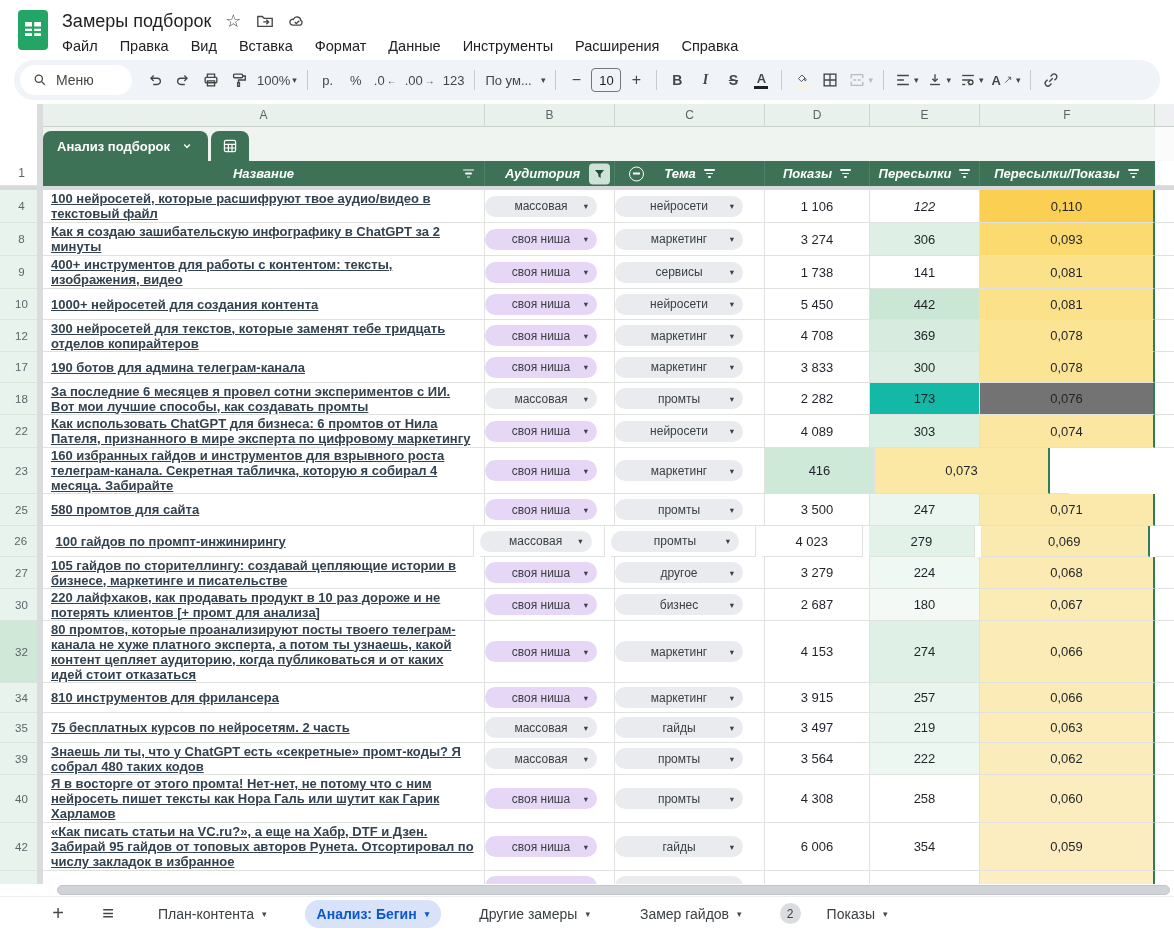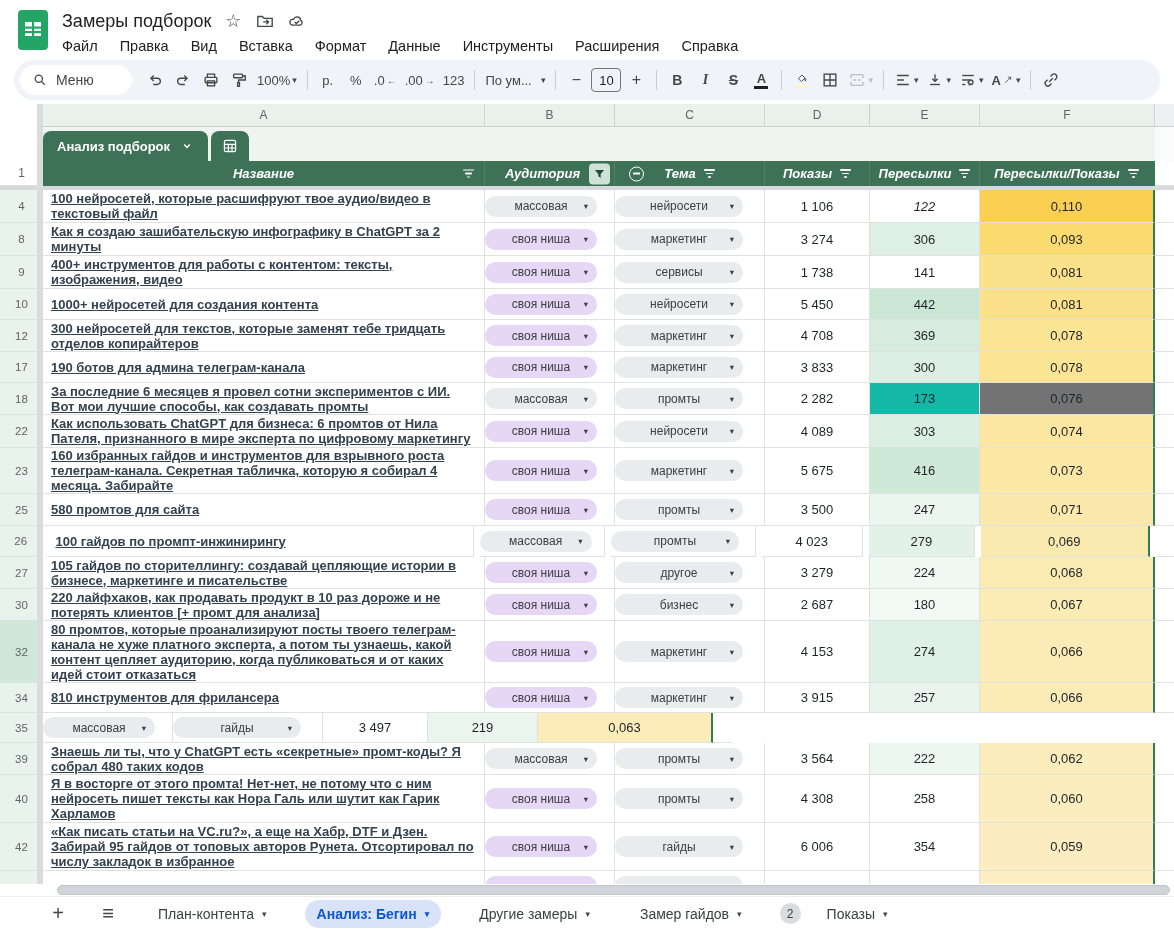"5 675" div.cell { html: <div>5 675</div> -> none }
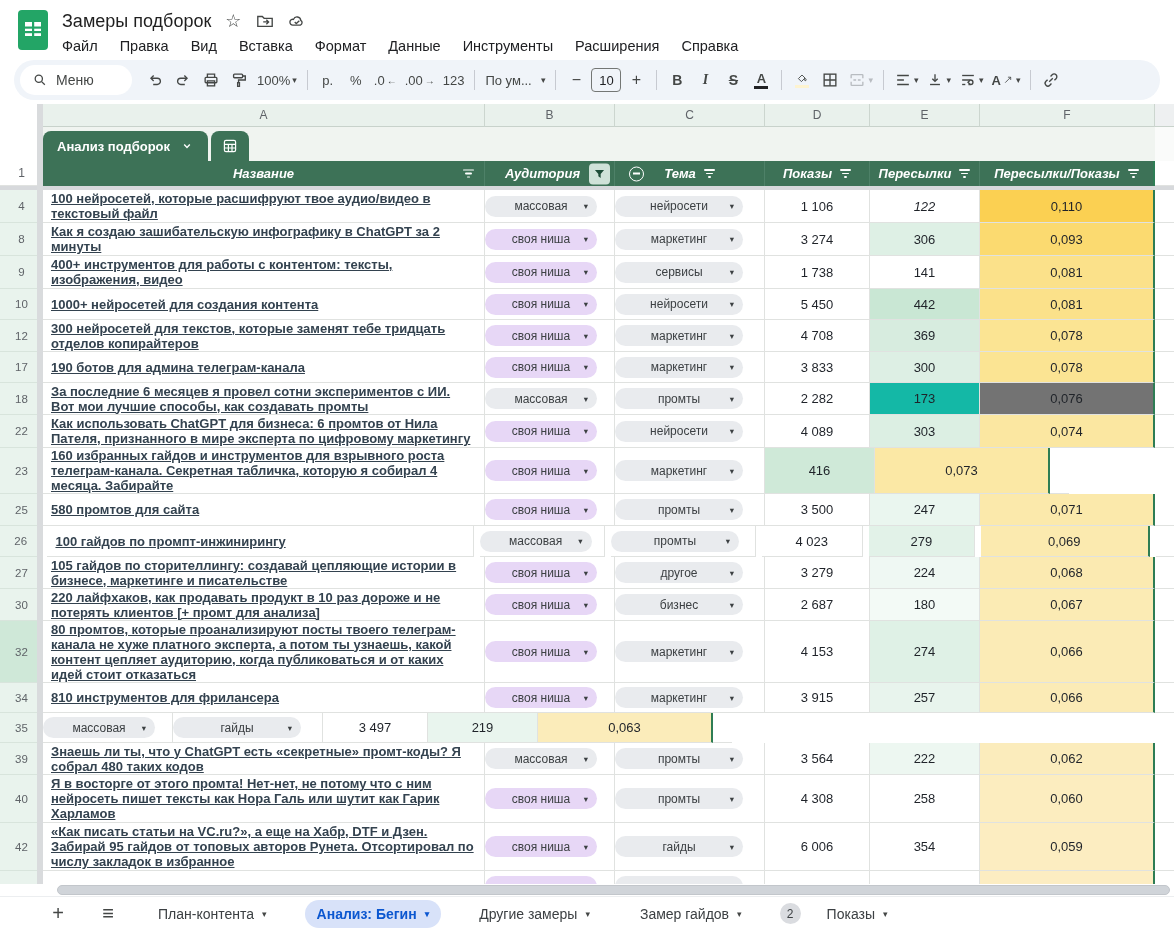"75 бесплатных курсов по нейросетям." div.cell { html: none -> <div> <span>75 бесплатных курсов по нейросетям. 2 часть</span> </div> }
